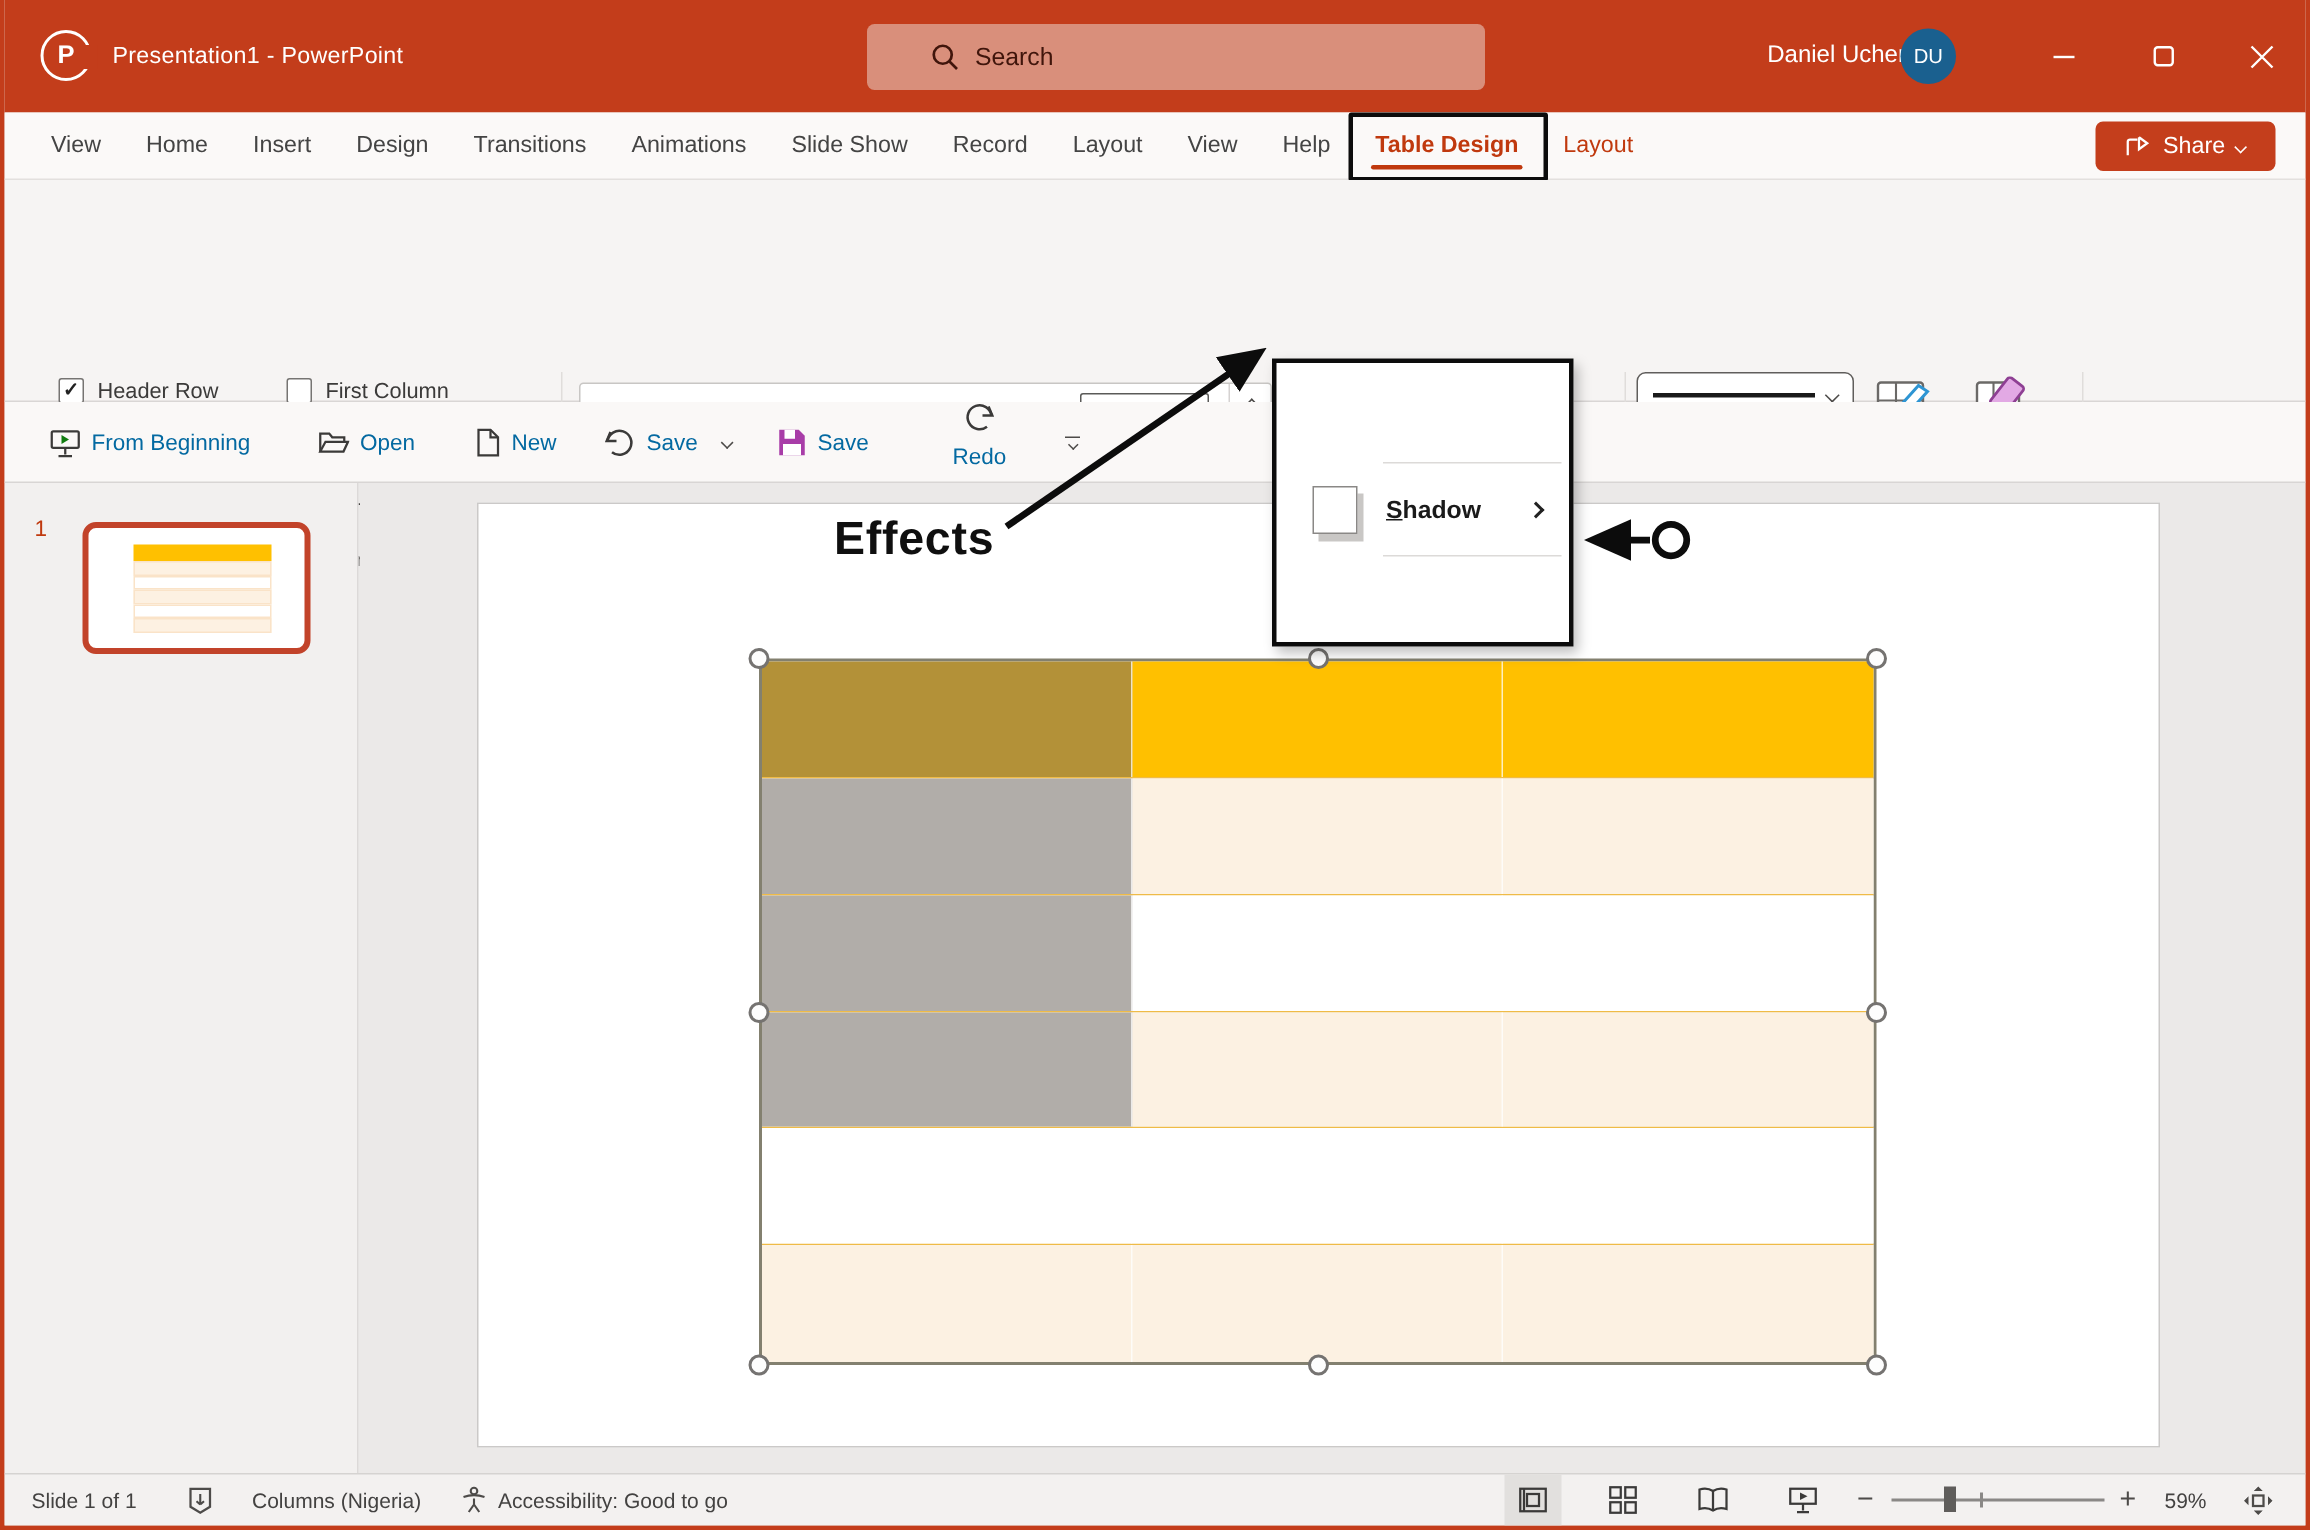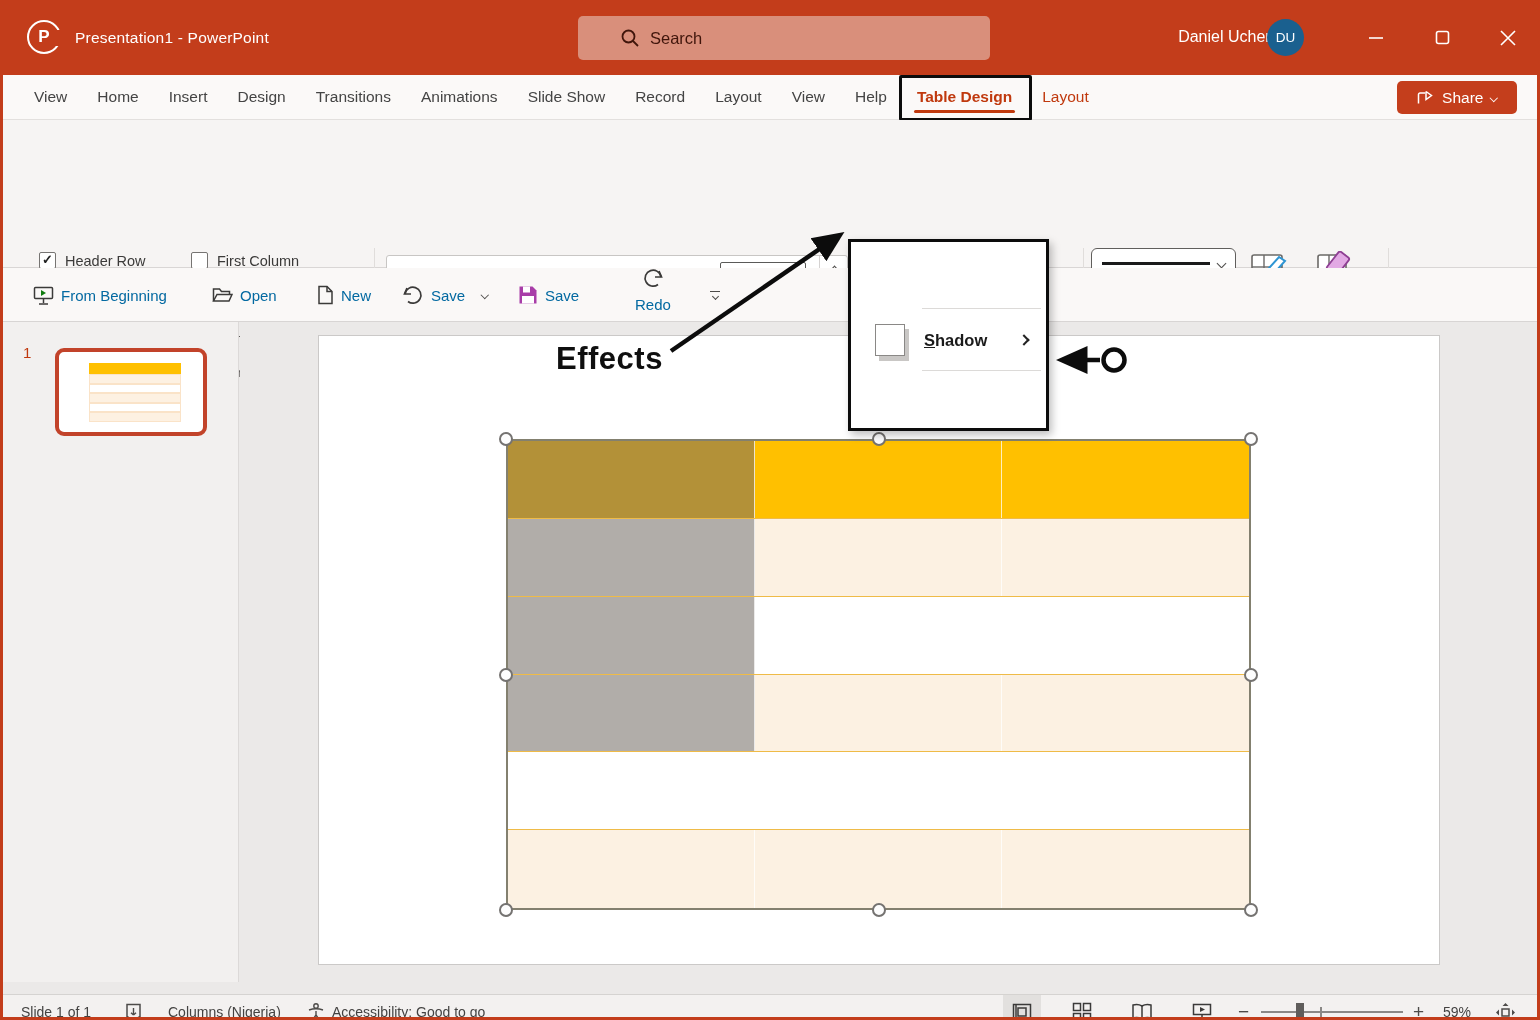"Slide 1 of 1" .statusbar { height: 23px -> 35px }
